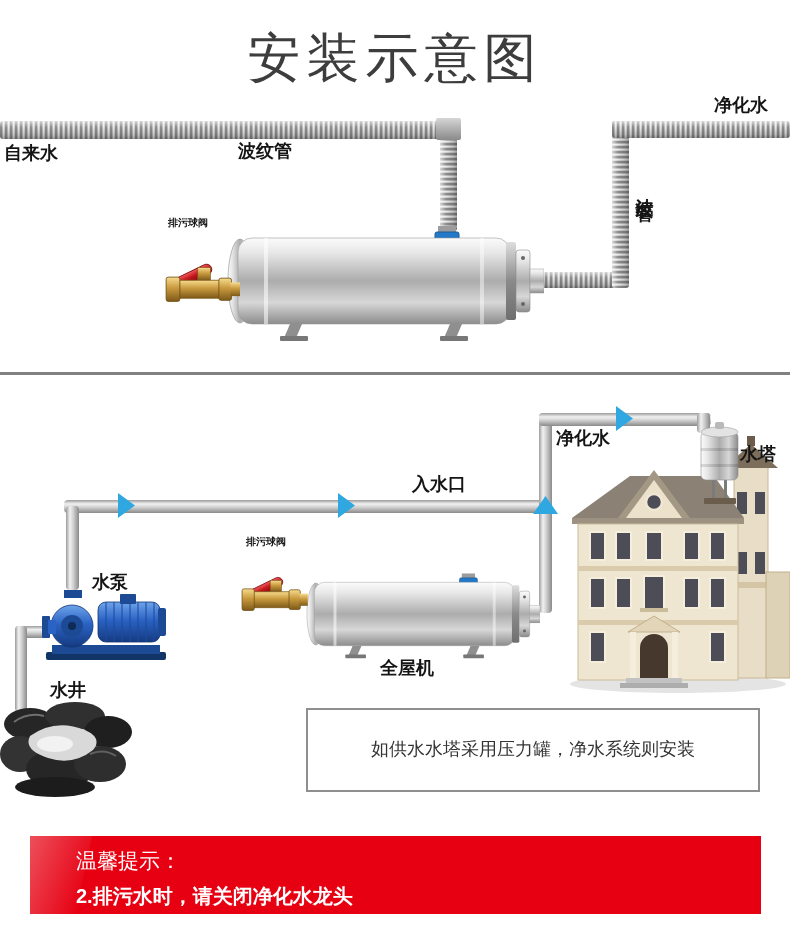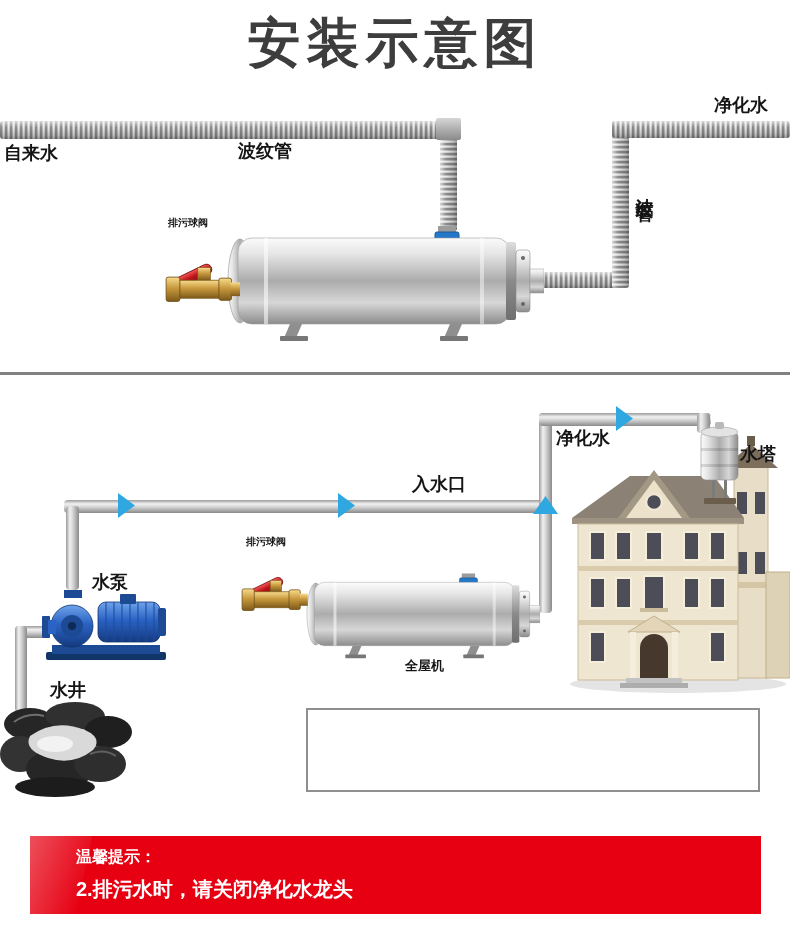"安装示意图" .title { font-weight: 700 -> 400; top: 8px -> 23px }
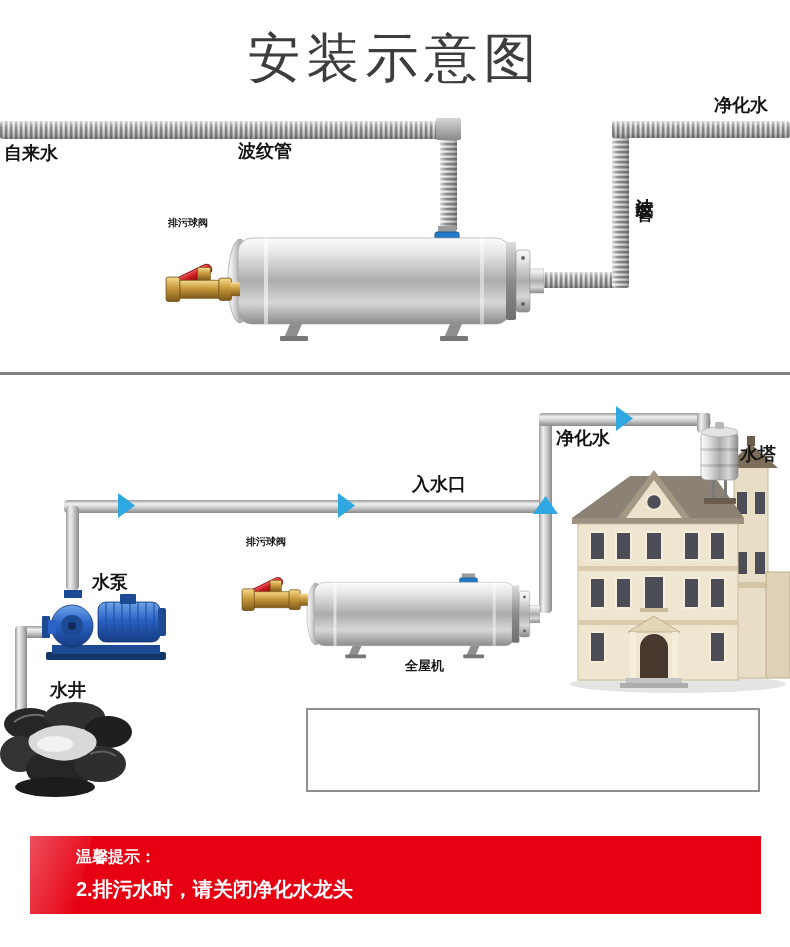"全屋机" .lbl.big { font-size: 13px -> 18px; margin-left: 25px -> none }
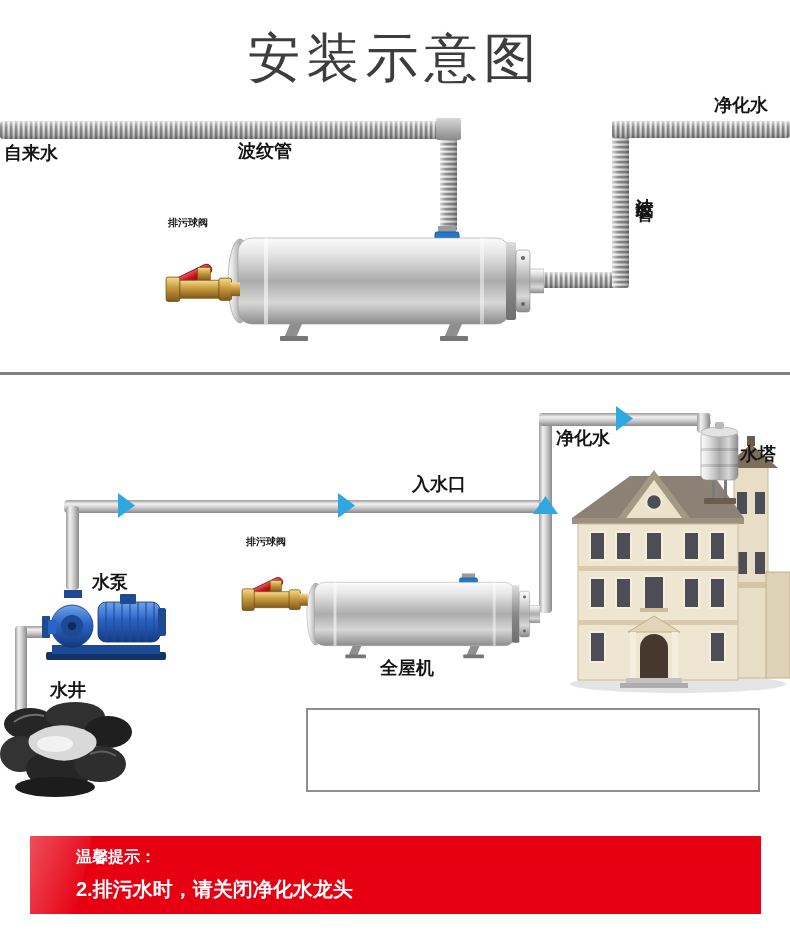"如供水水塔采用压力罐，净水系统则安装" div { html: none -> <div>如供水水塔采用压力罐，净水系统则安装</div> }
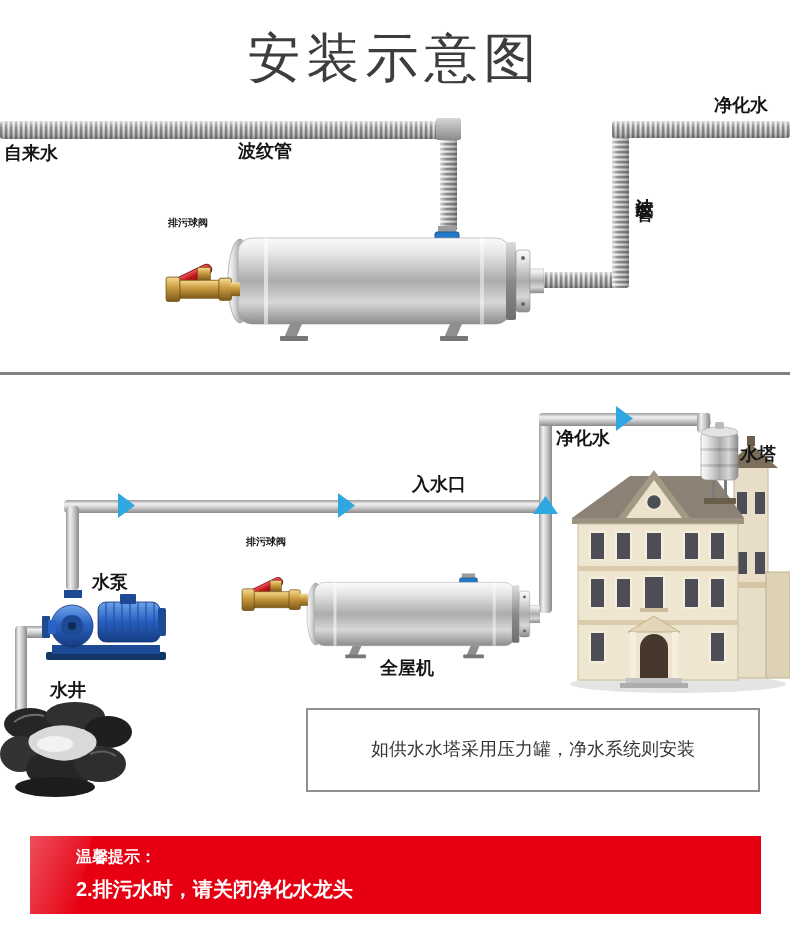"温馨提示：" .tips-title { font-size: 16px -> 21px; font-weight: 700 -> 400 }
